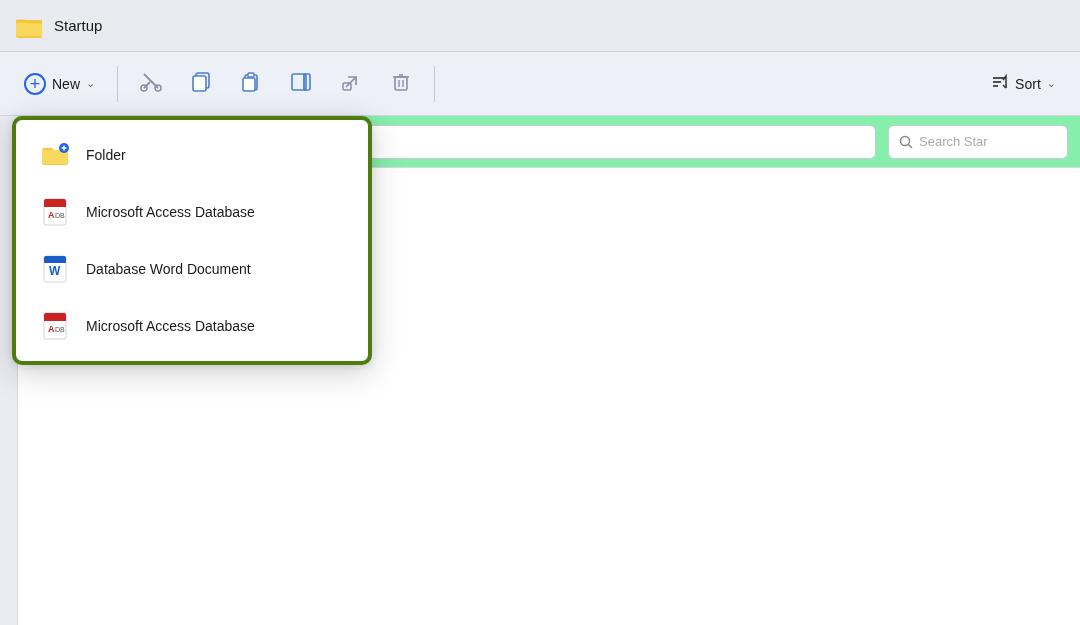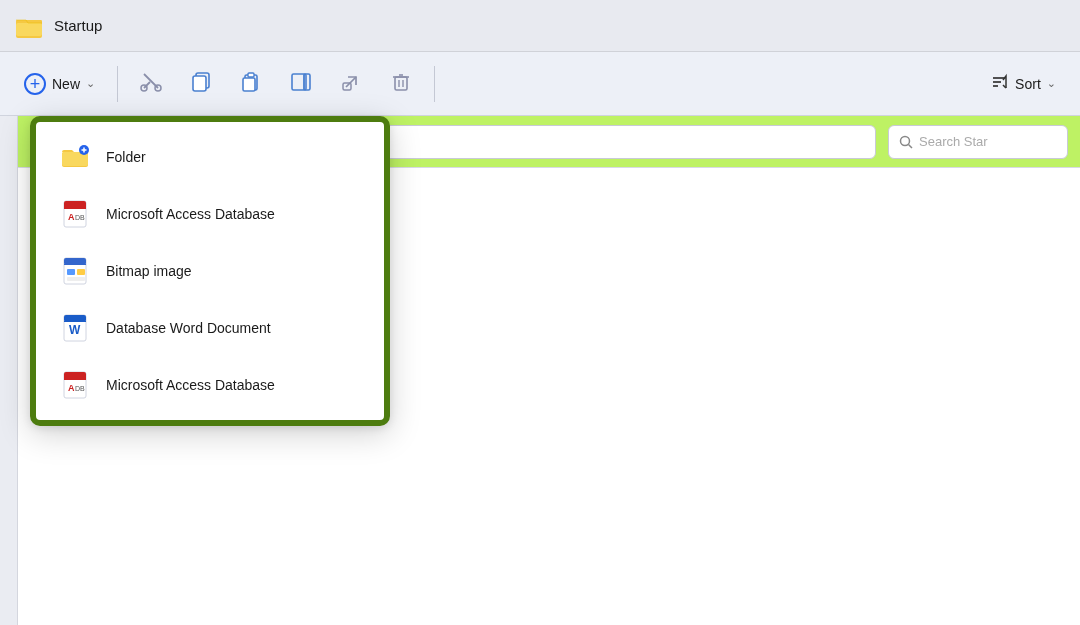"Search Star" .nav-bar { background: #bef264 -> #86efac }
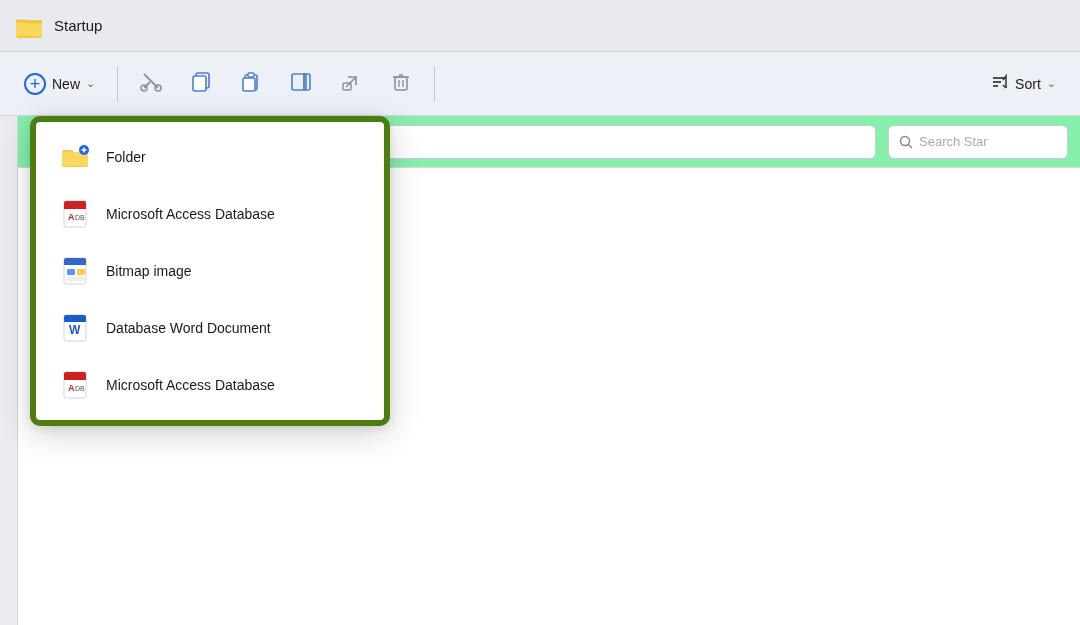"Folder" .dropdown-menu { border: 6px solid #4d7c0f -> 4px solid #4d7c0f; left: 30px -> 12px }
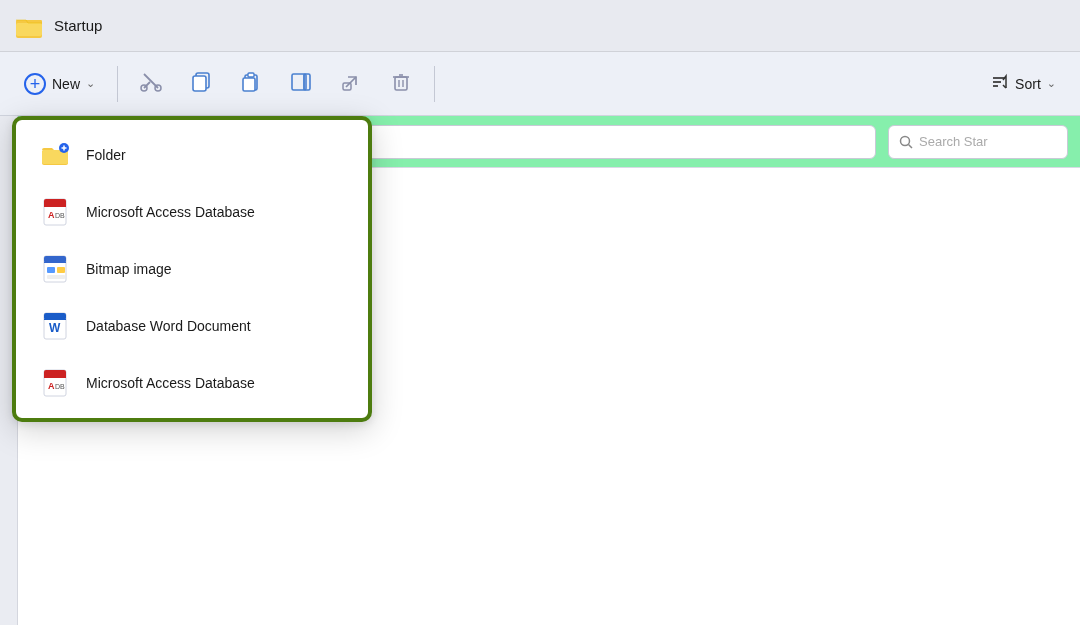"Bitmap image" div.menu-item { html: <div> <span> <svg> <rect></rect> <rect></rect> <rect></rect> <rect></rect> <rect></rect> <rect></rect> </svg> </span> <span>Bitmap image</span> </div> -> none }
